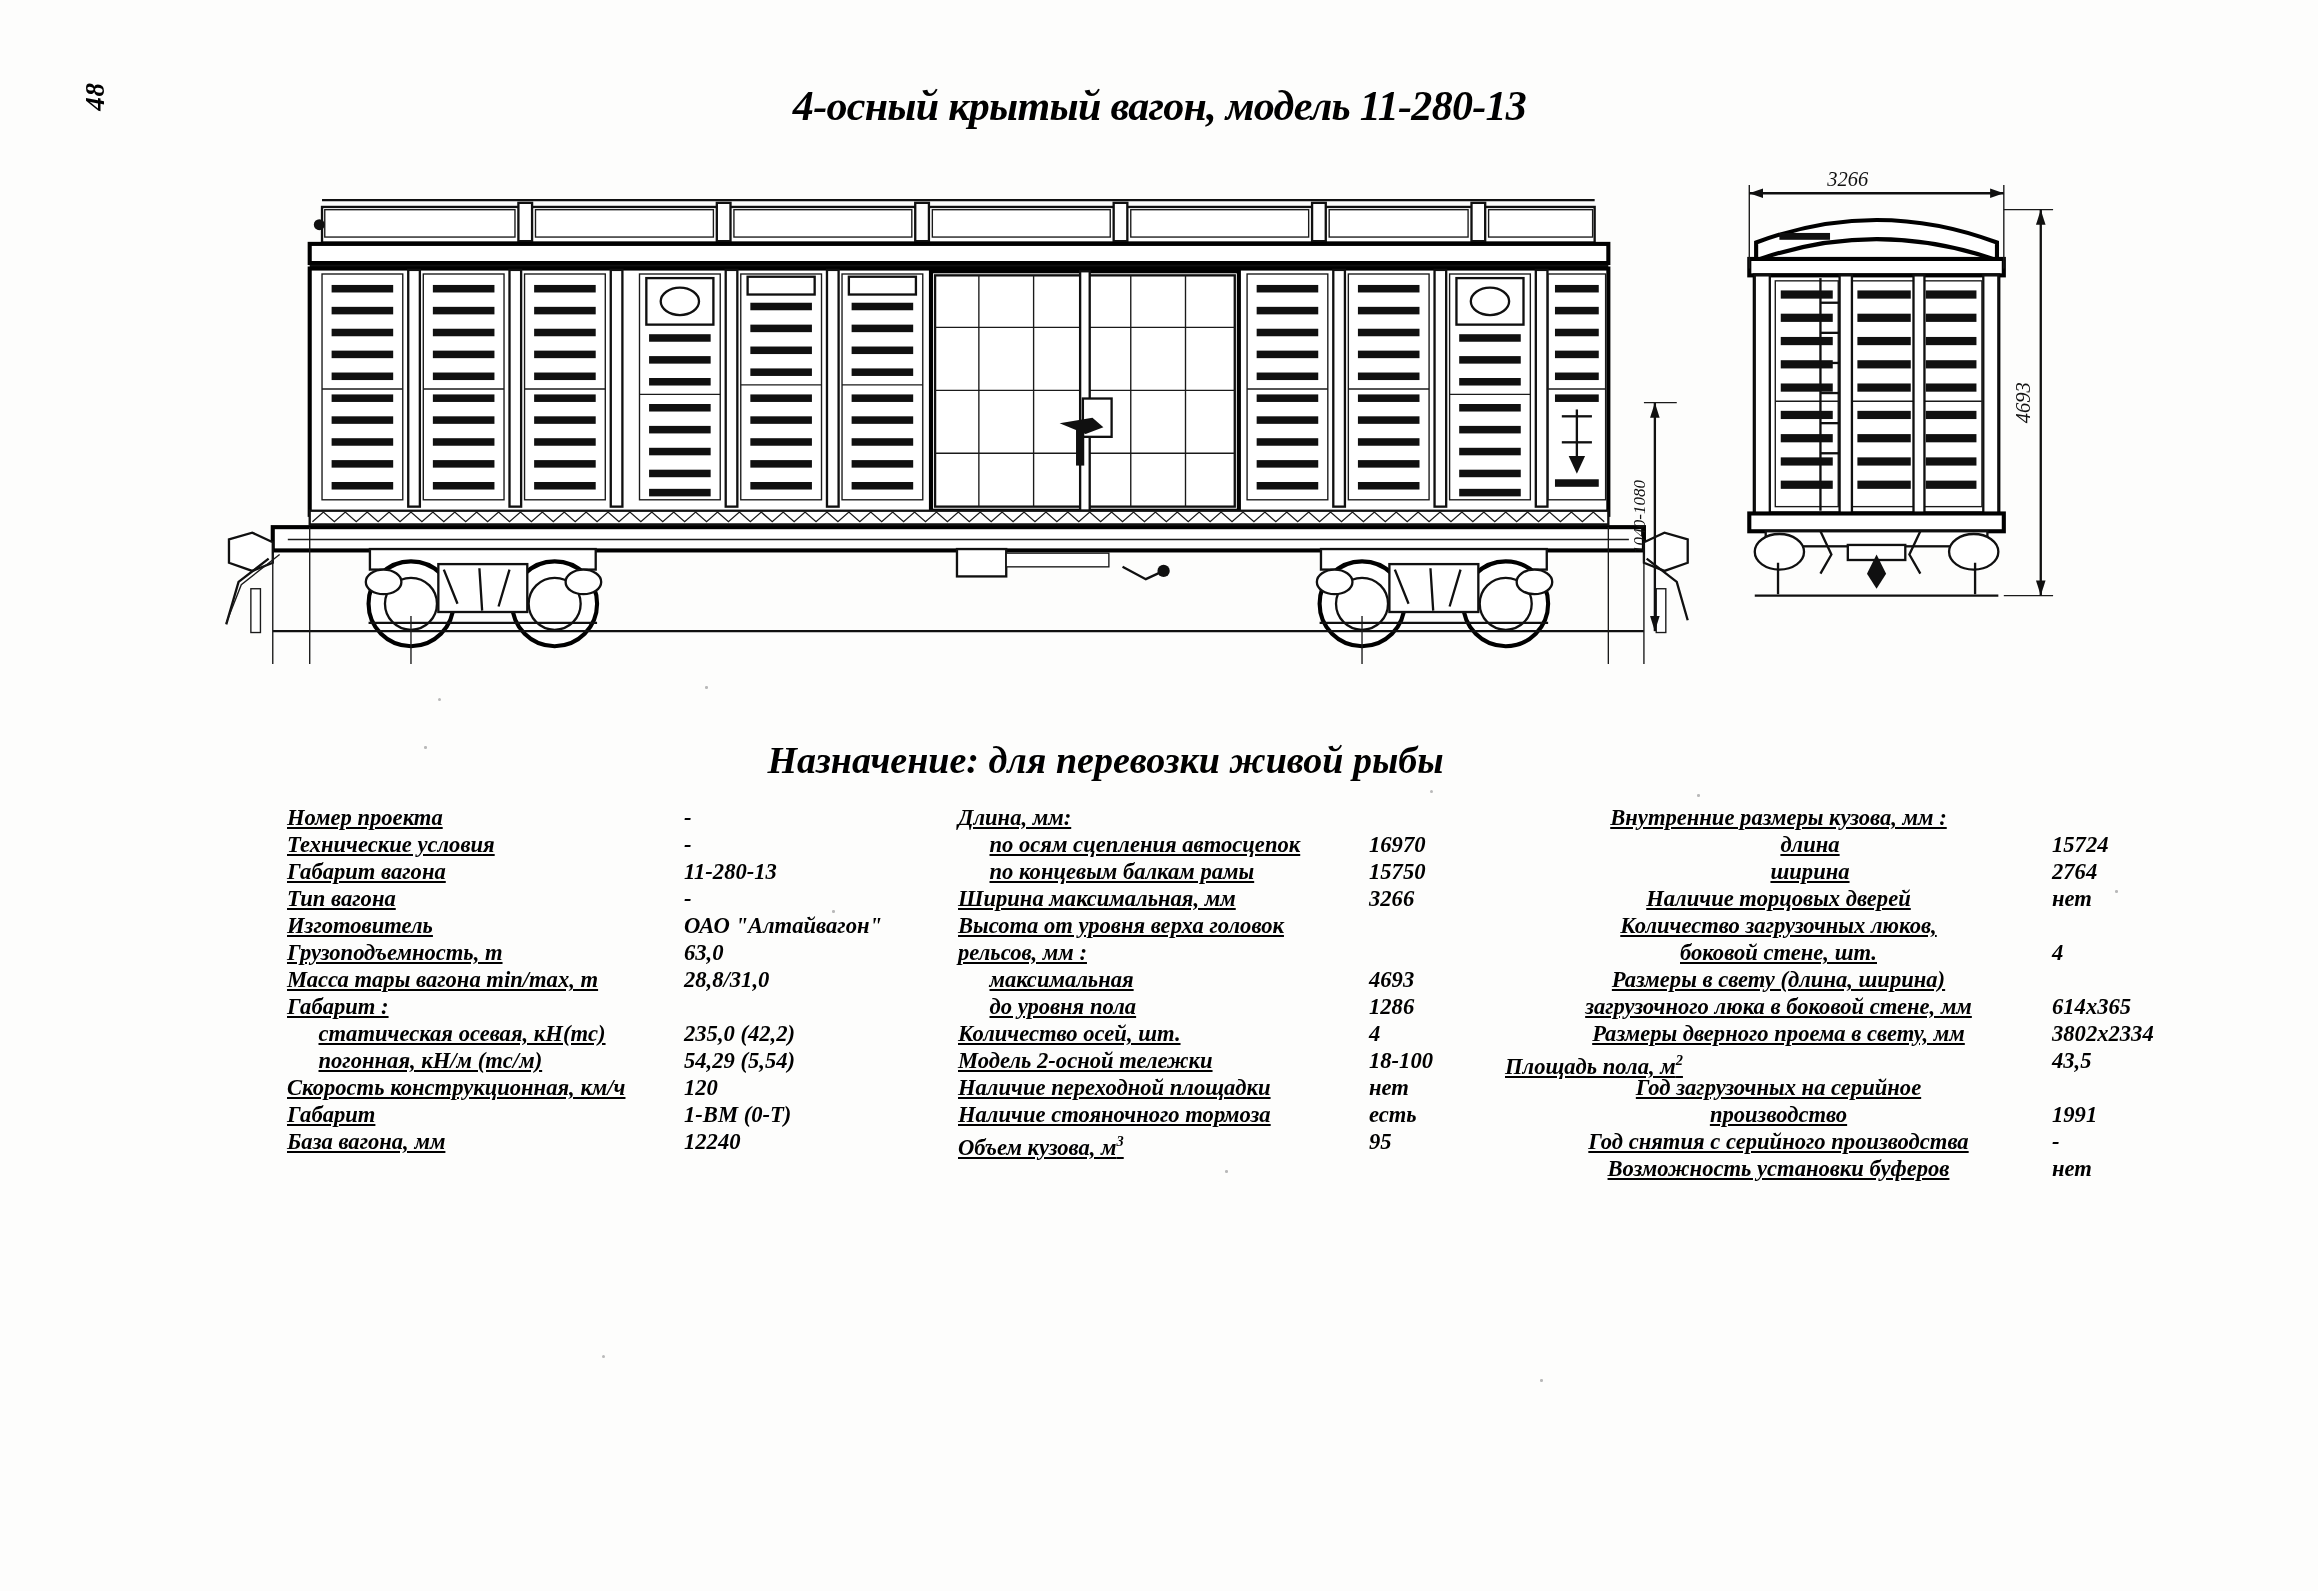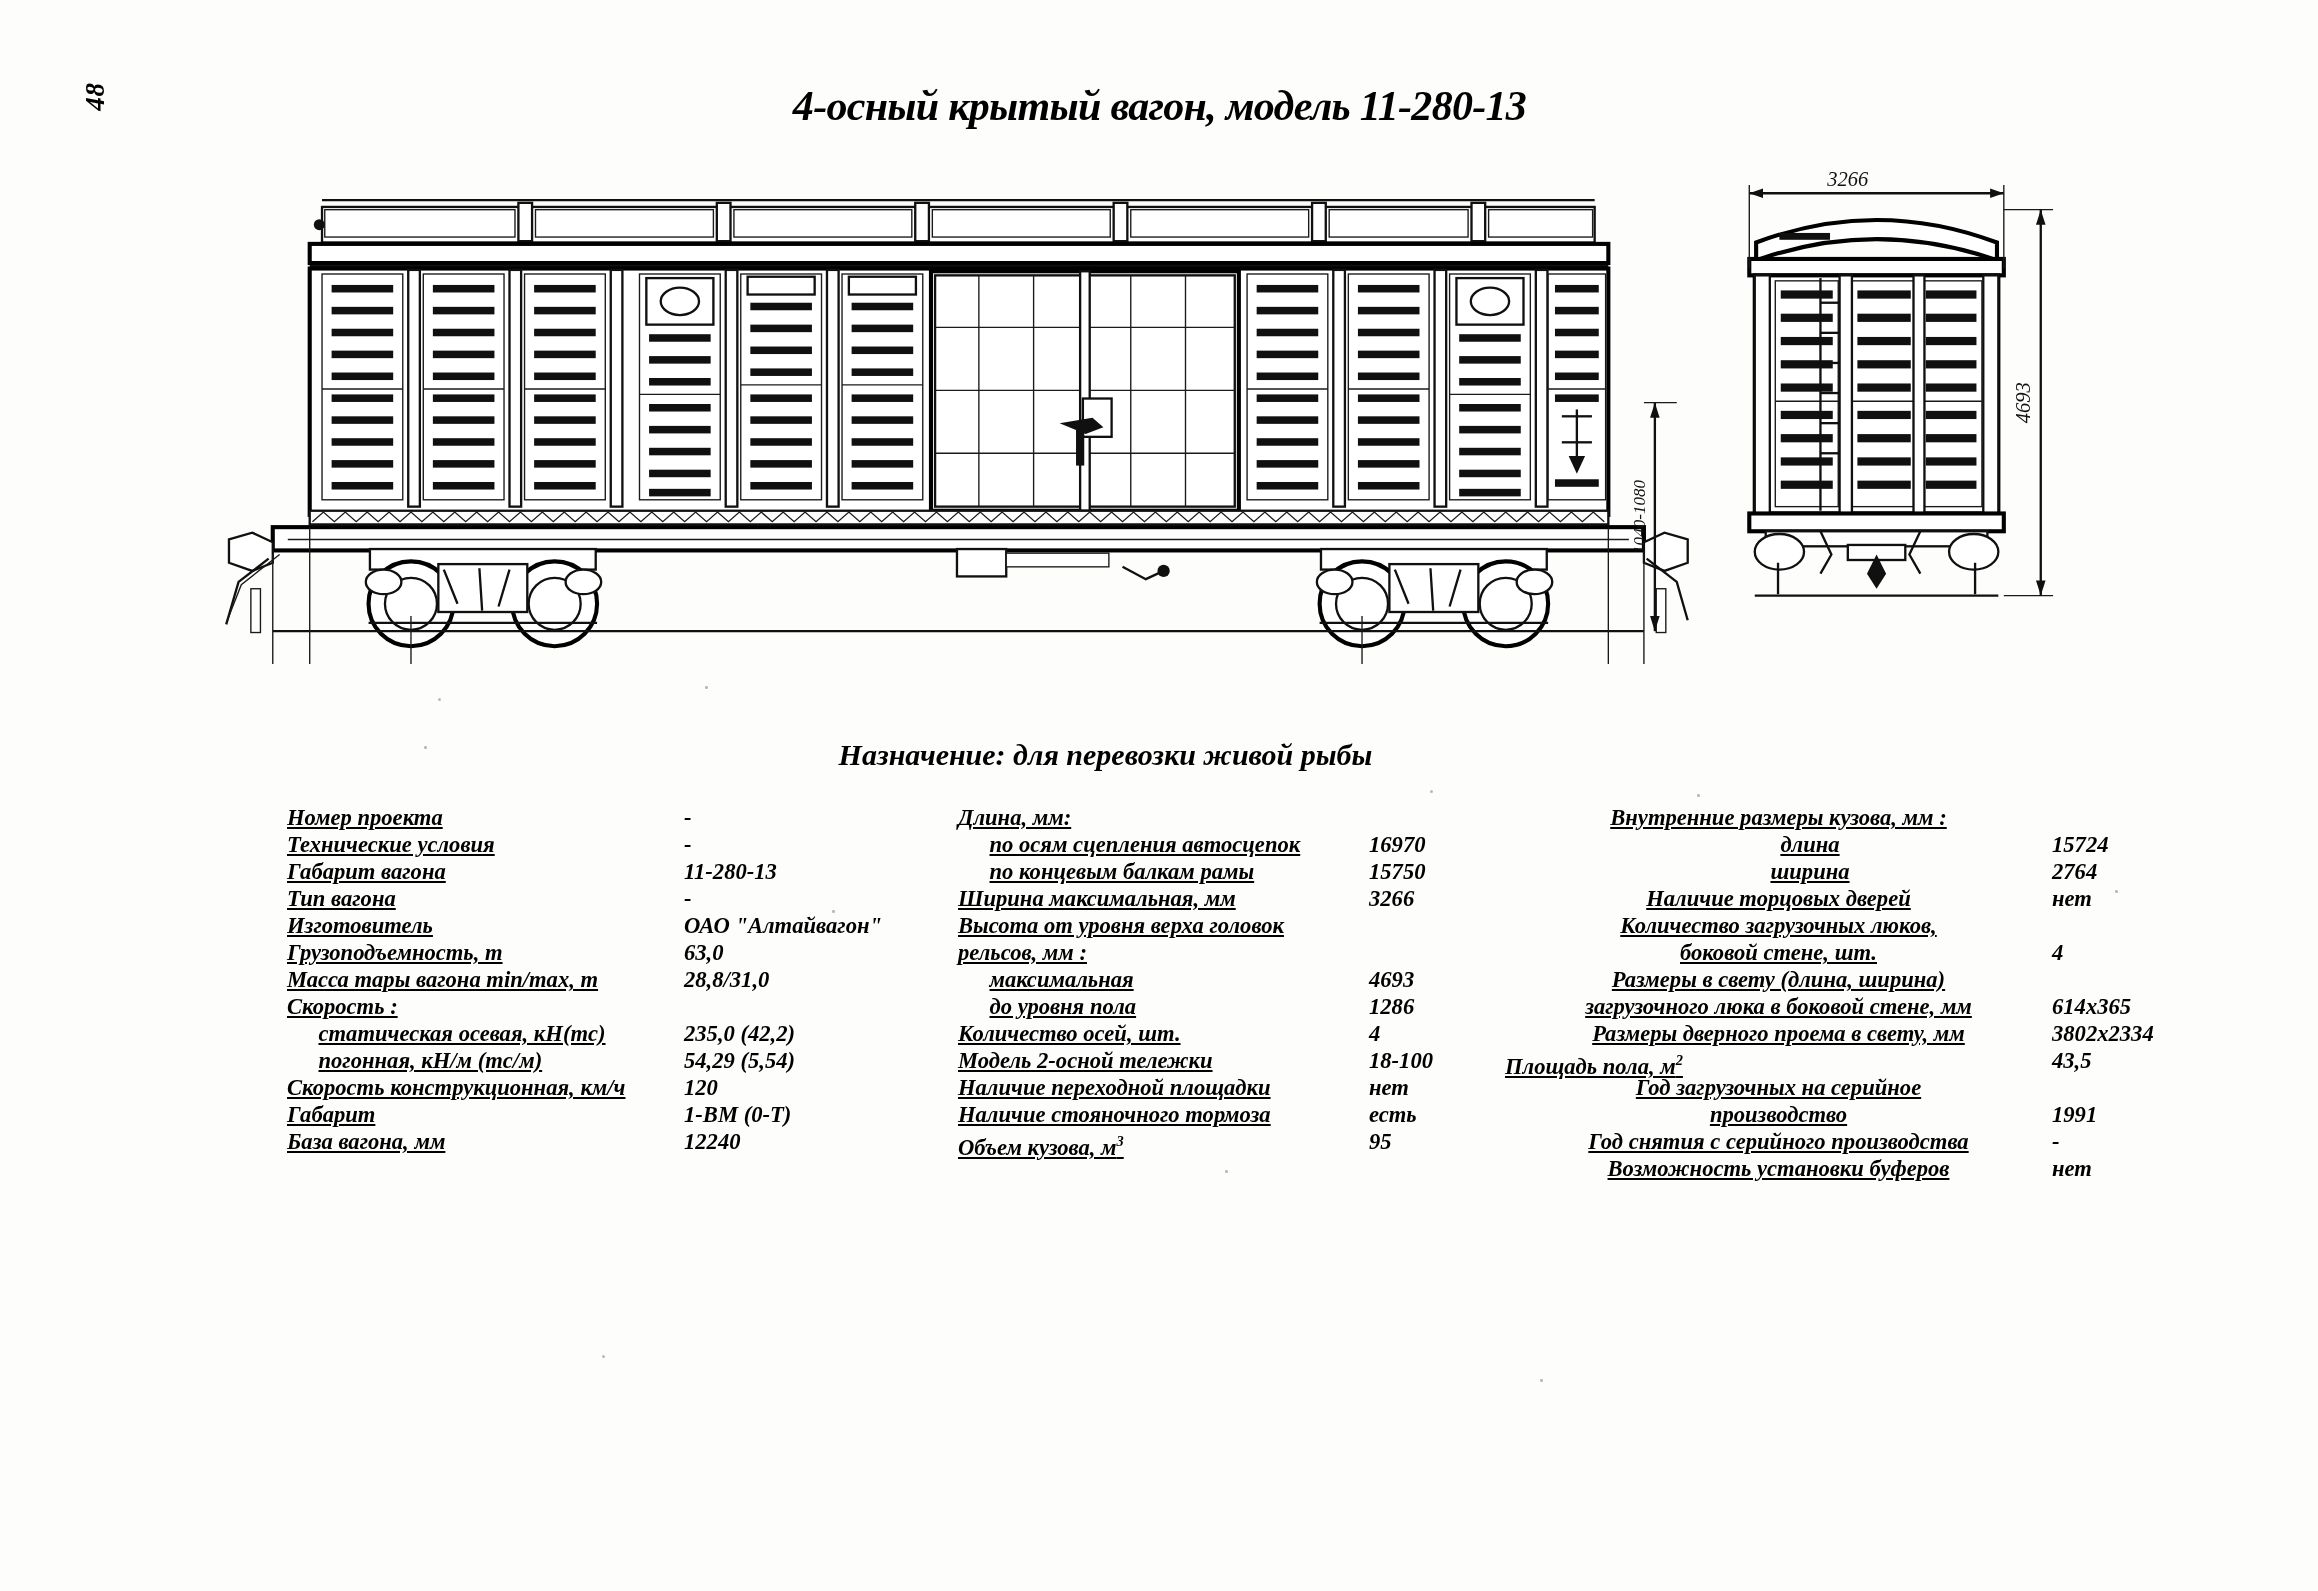"Назначение: для перевозки живой рыбы" #purpose-line { font-size: 30px -> 38px }
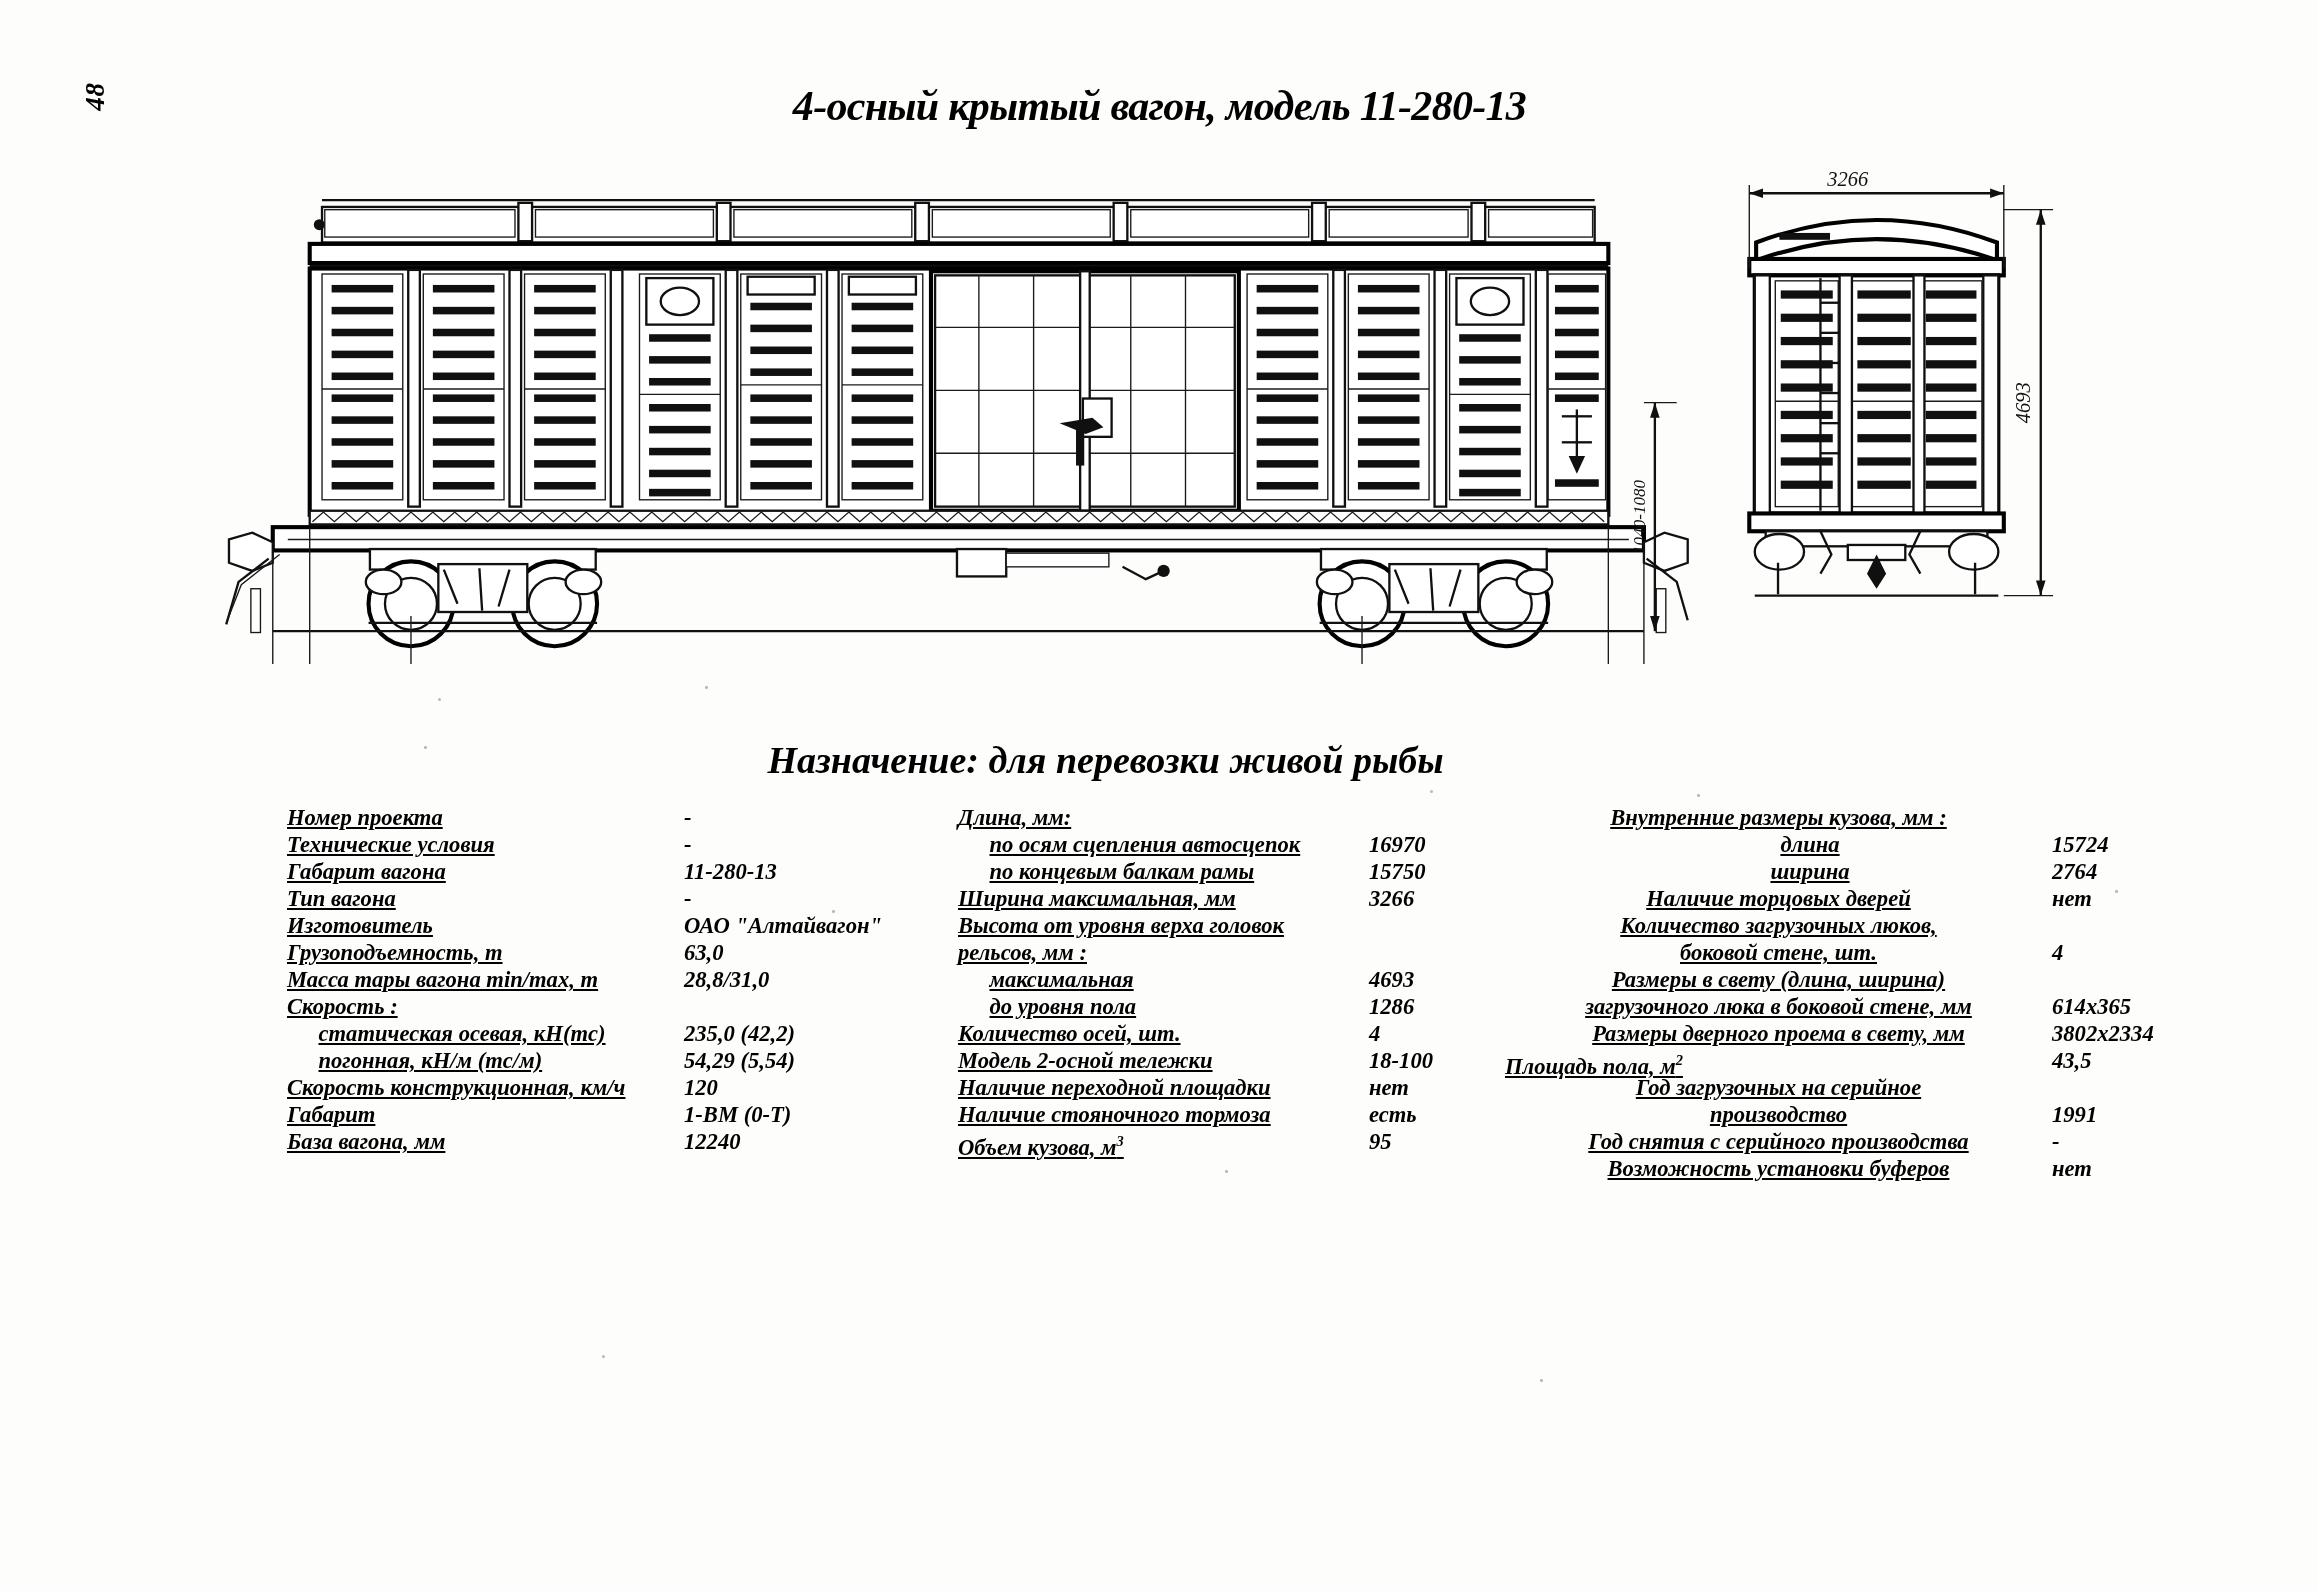"Скорость :" div.spec-label { text: Скорость -> Габарит }
